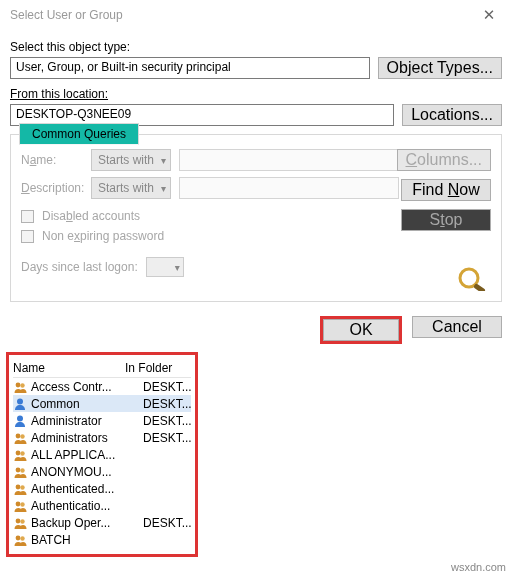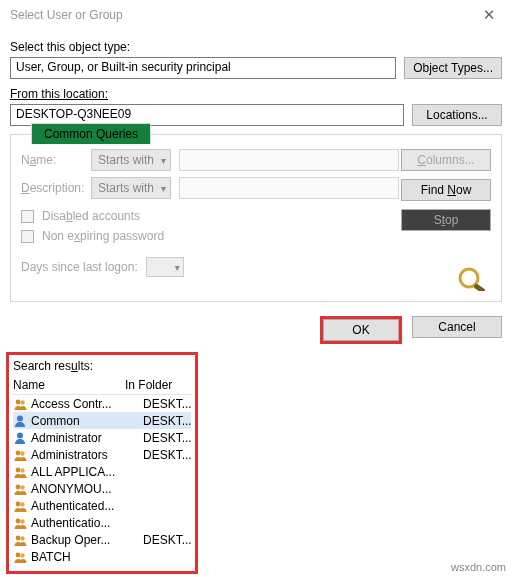"Object Types..." .btn { font-size: 12px -> 16px }
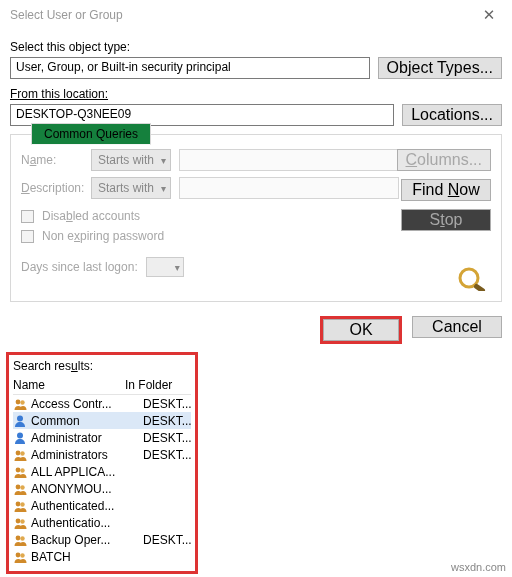"Common Queries" .tab { background: #15803d -> #14b8a6; left: 20px -> 8px }
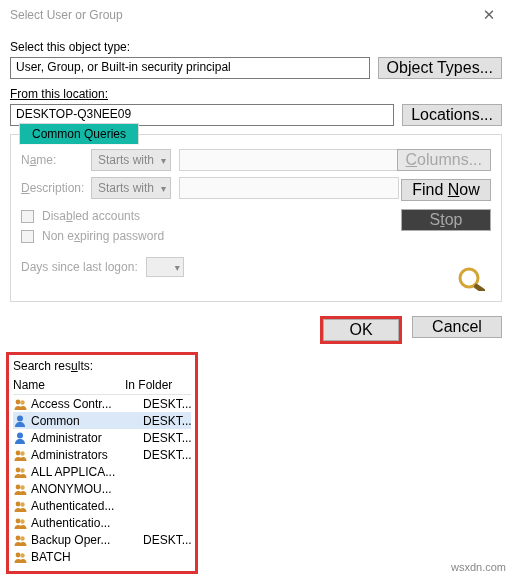"Search results:" div.results-label { html: <div>Search res<span>u</span>lts:</div> -> none }
